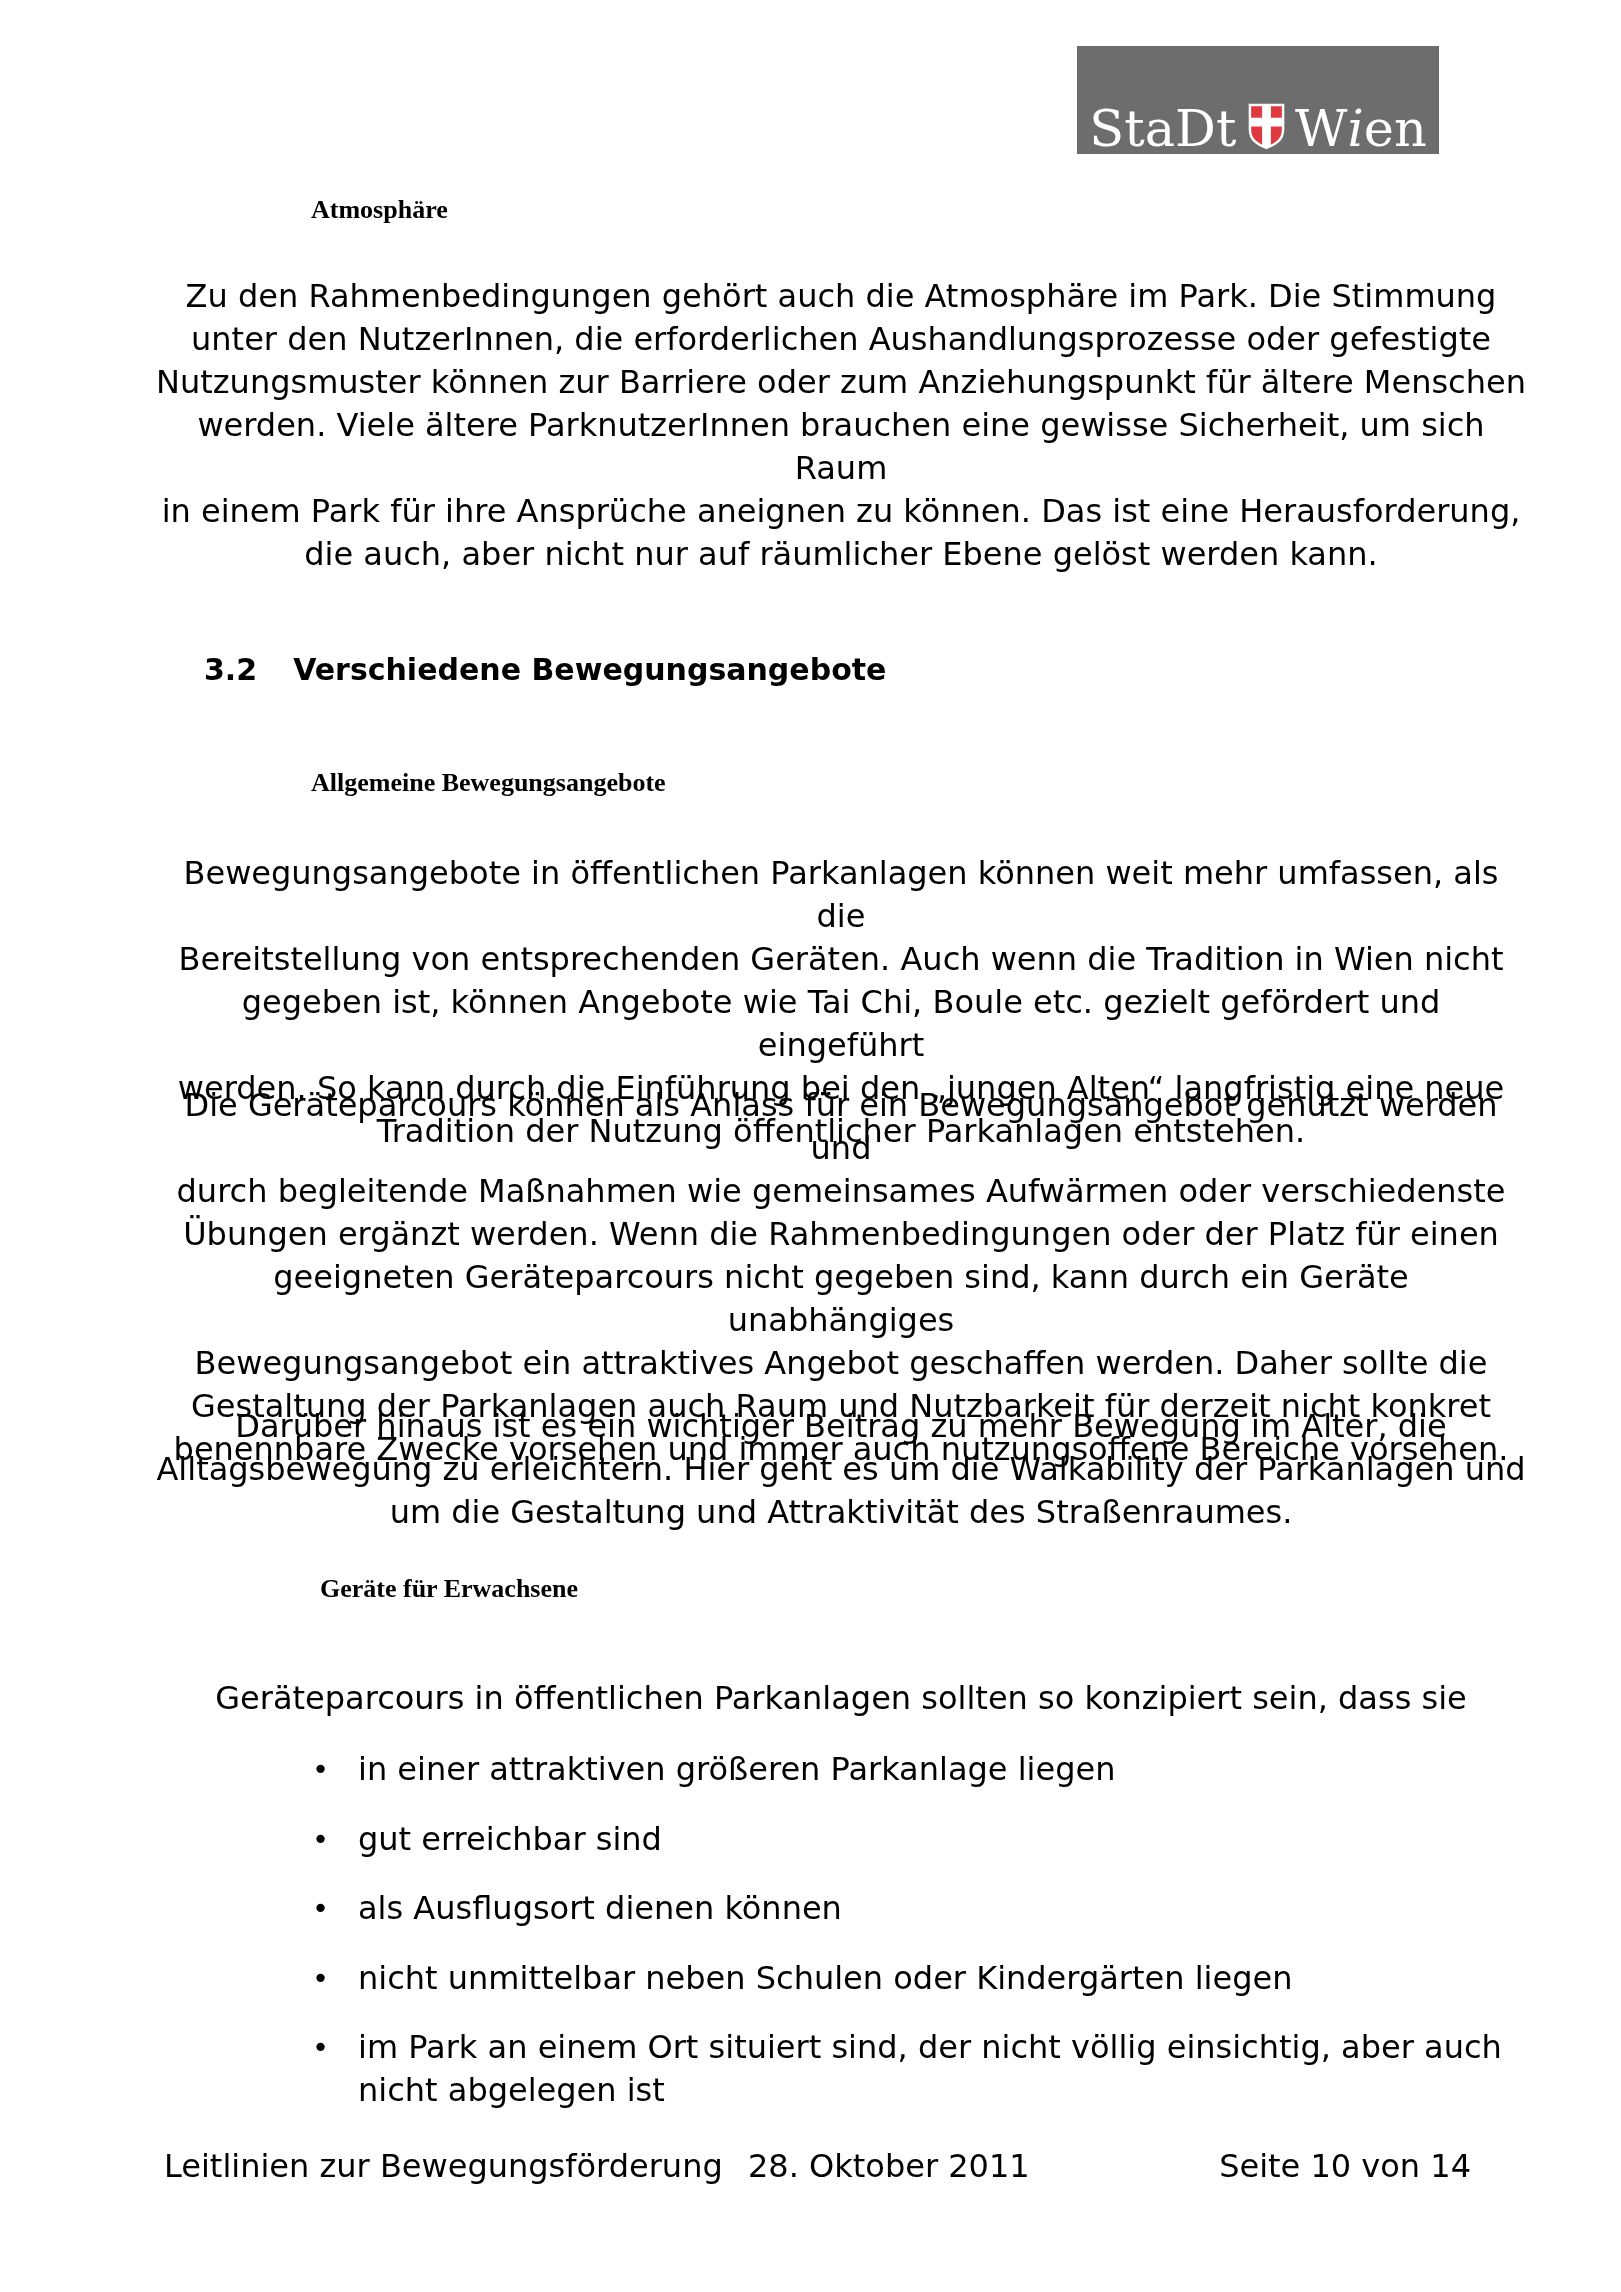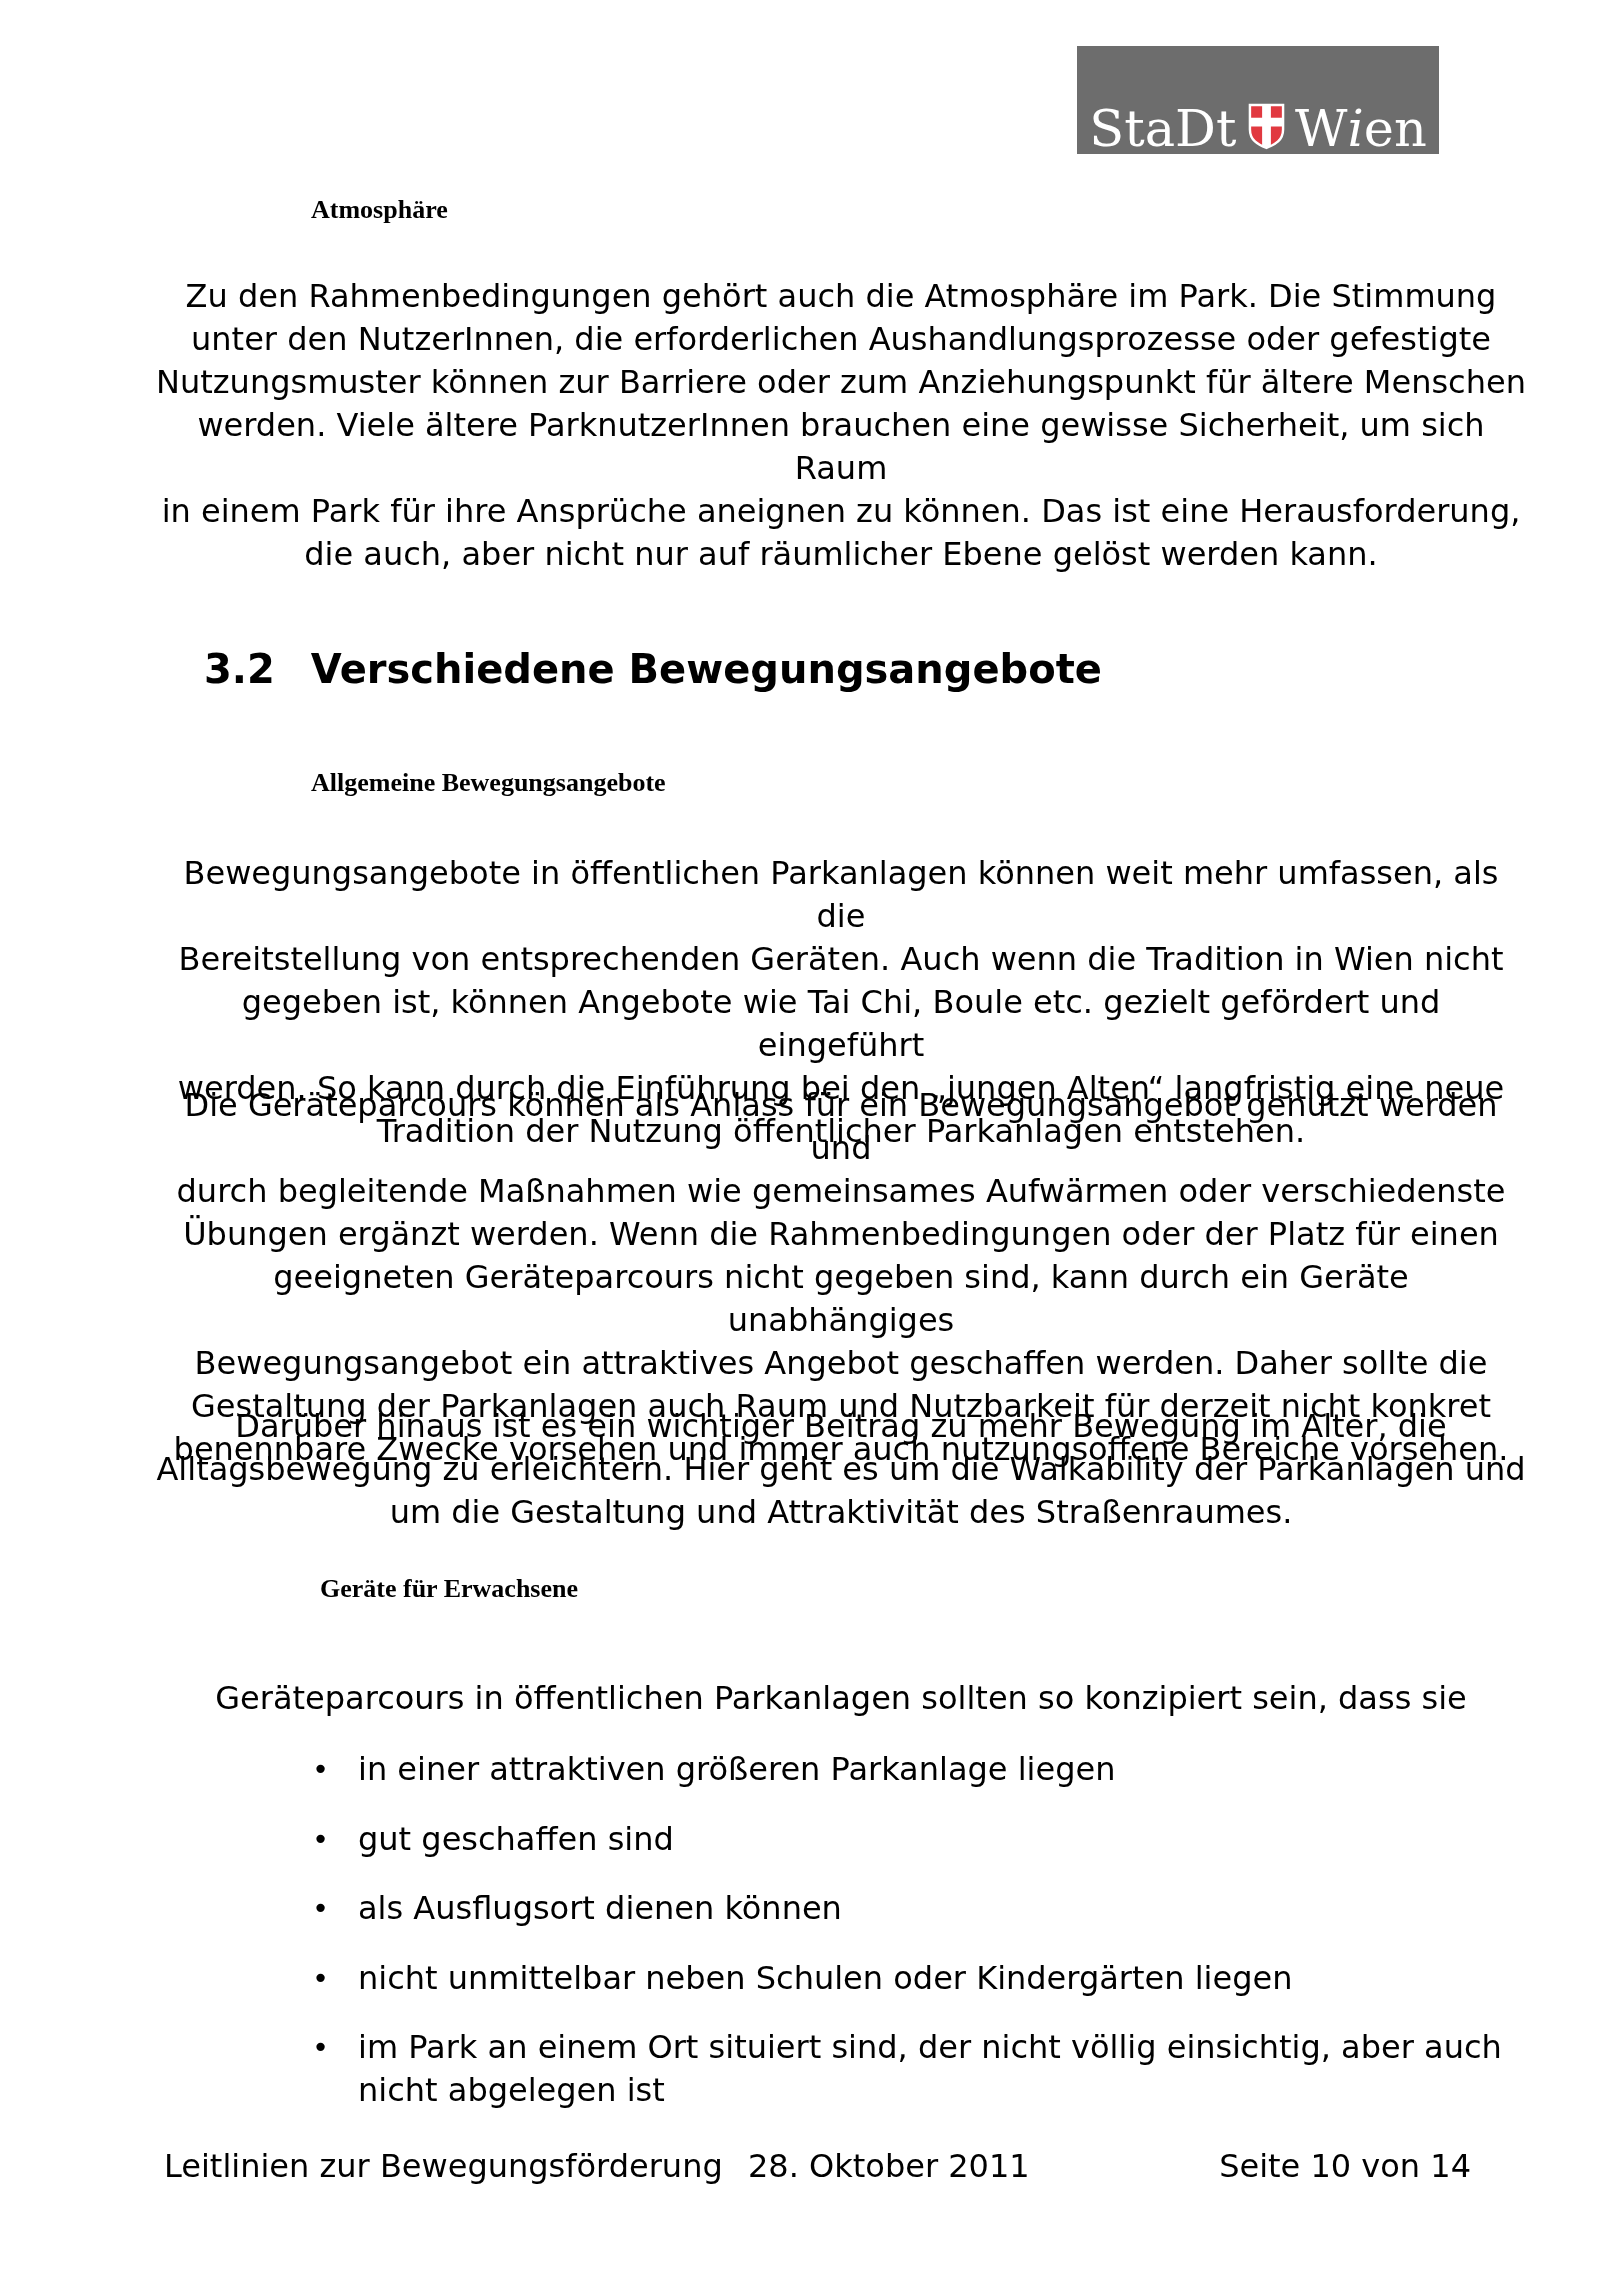"3.2" .h2 { font-size: 40px -> 30px }
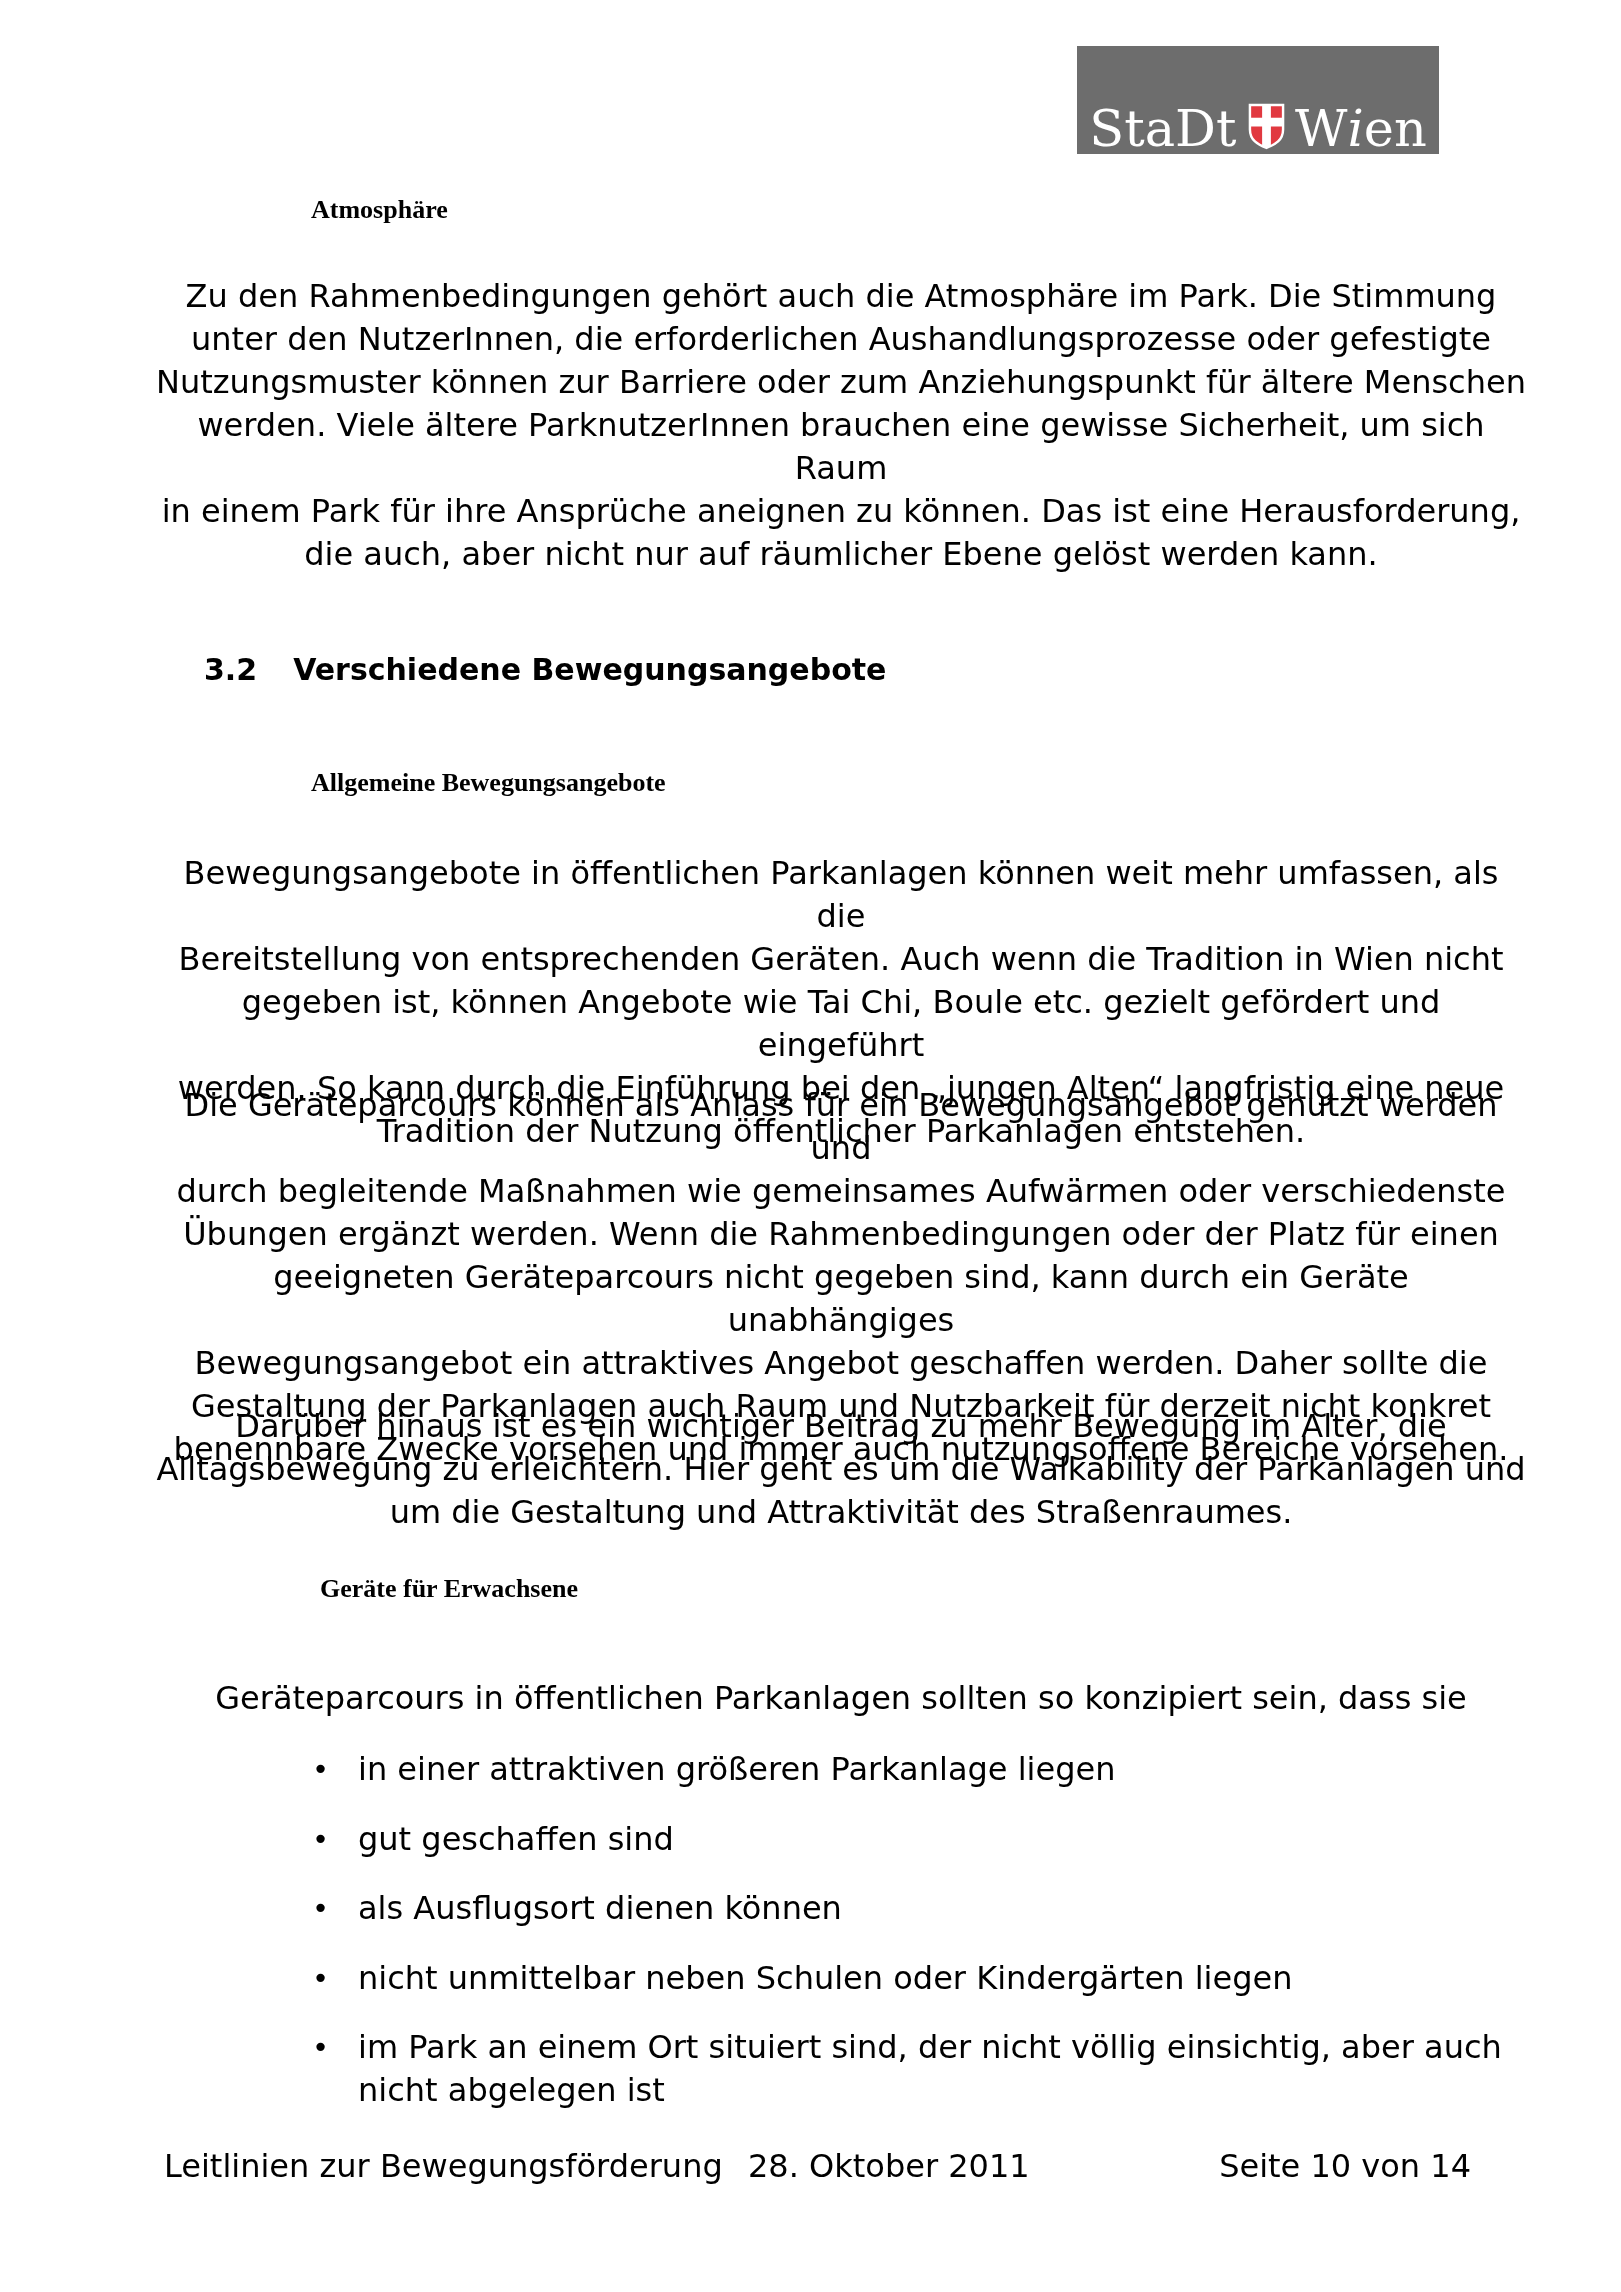"gut geschaffen sind" span.li-text { text: geschaffen -> erreichbar }
